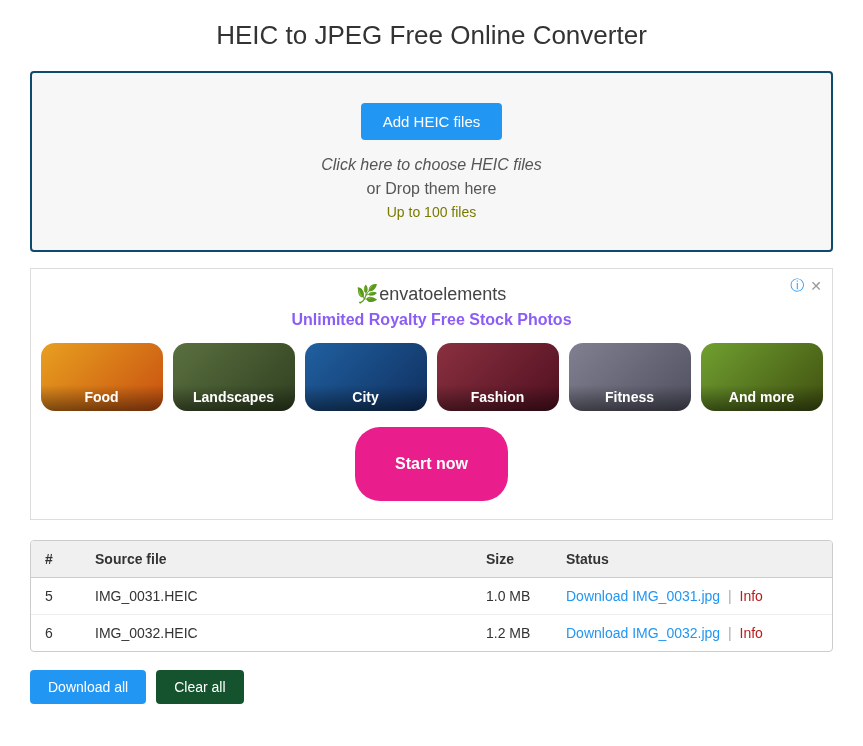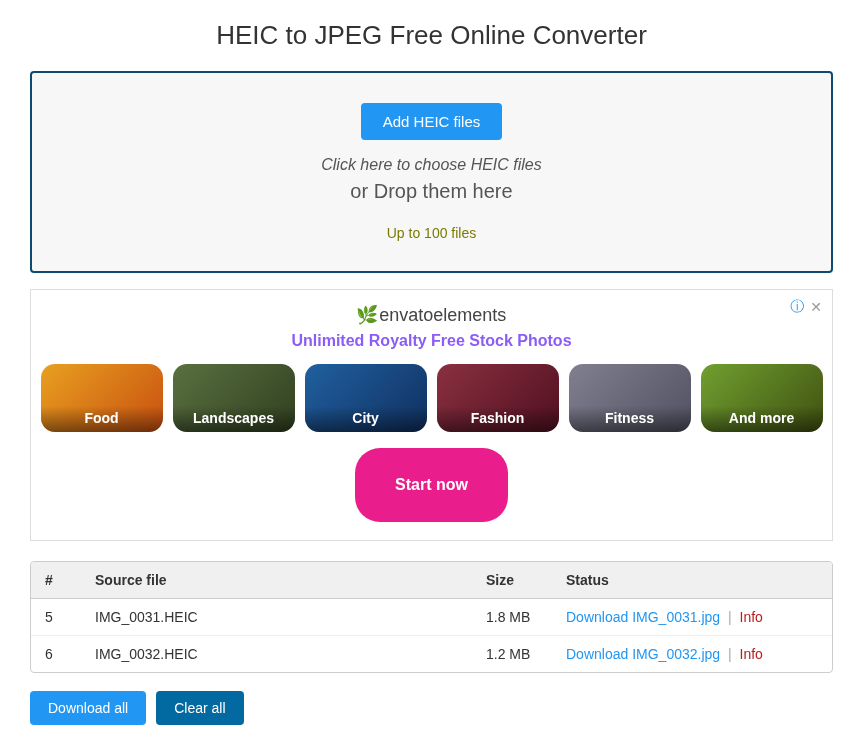"or Drop them here" .upload-or { font-size: 20px -> 16px; margin-bottom: 22px -> 6px }
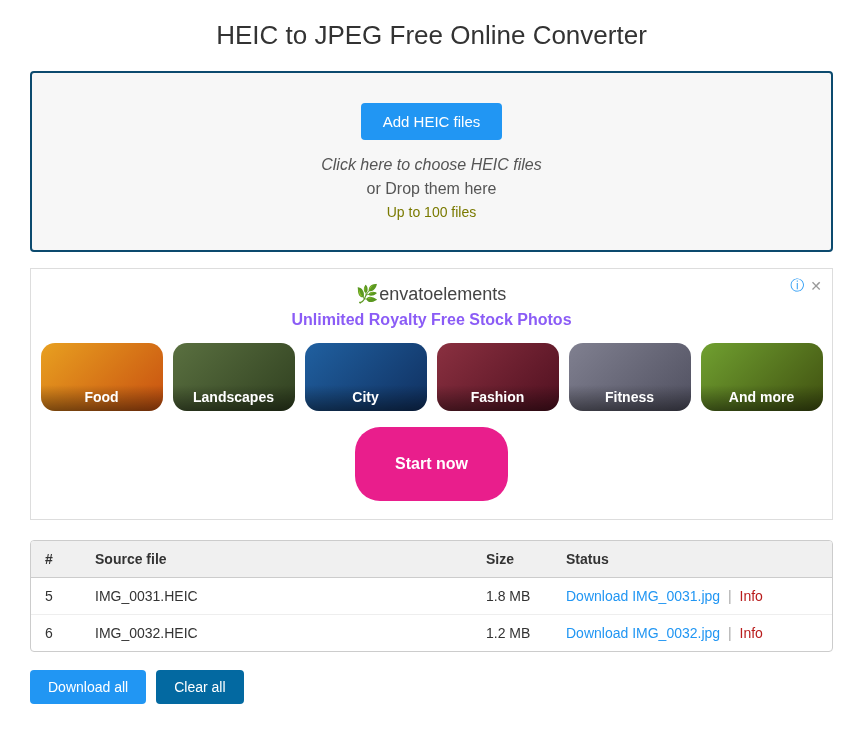"1.8 MB" td { text: 1.8 -> 1.0 }
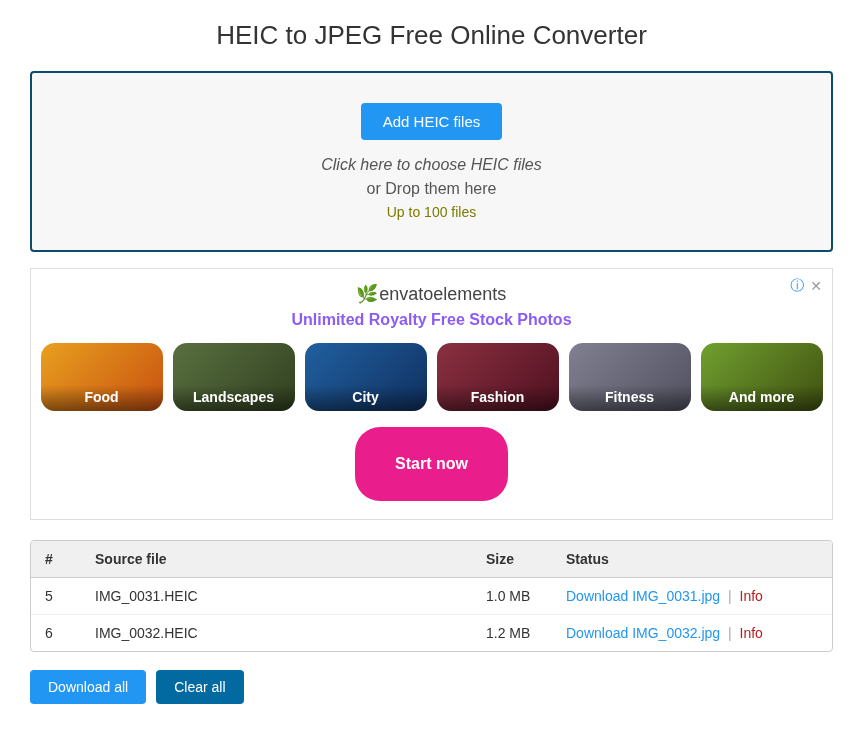"Clear all" .btn-clear-all { background: #0369a1 -> #14532d }
